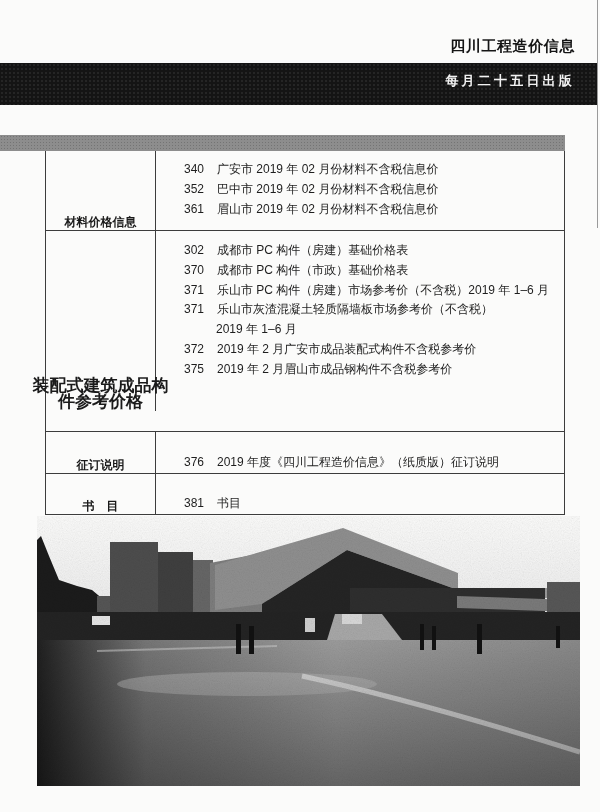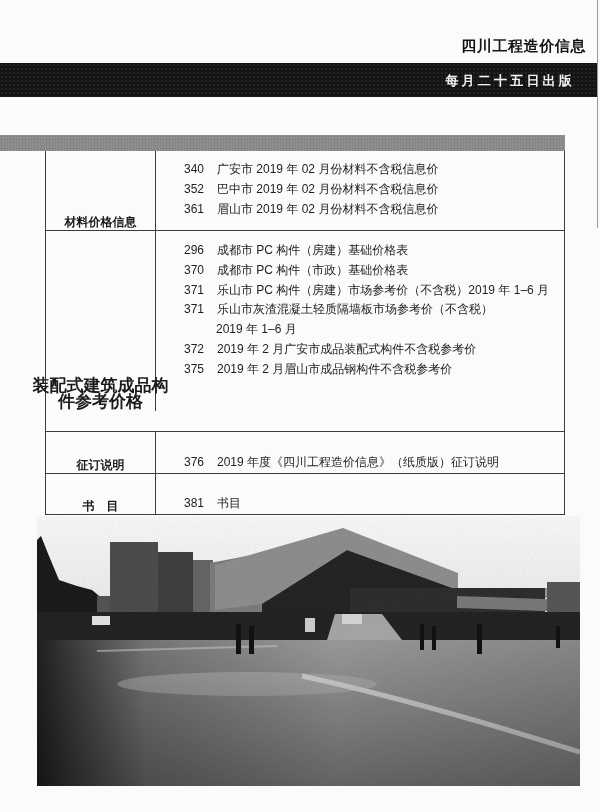"四川工程造价信息" .title { right: 14px -> 25px }
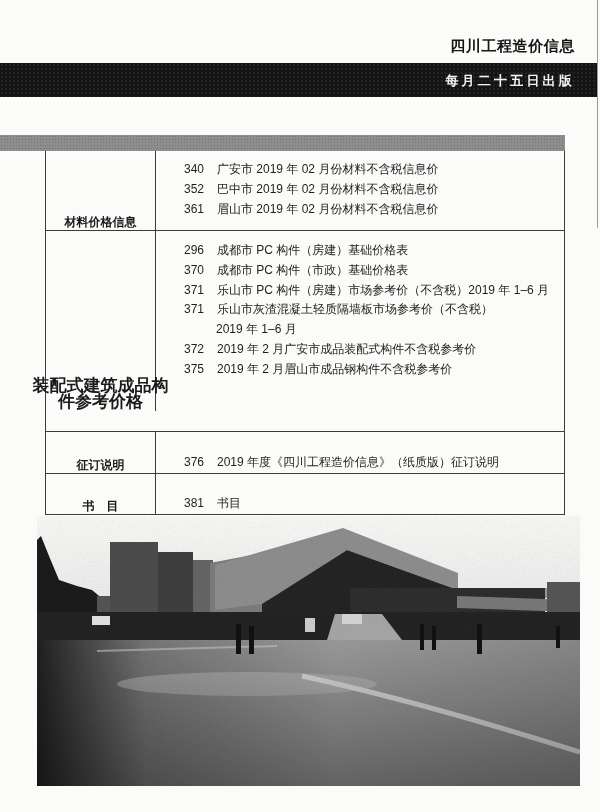"每月二十五日出版" .header-bar { height: 34px -> 42px }
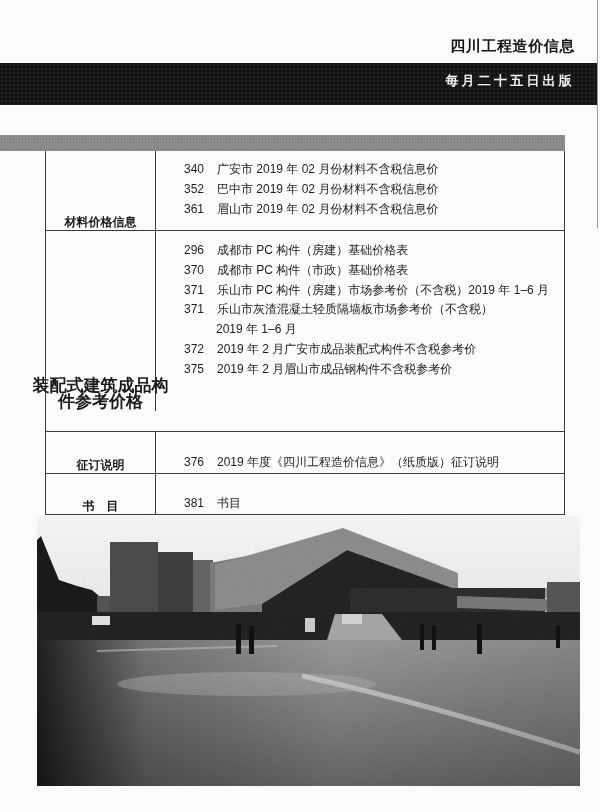"296" span.pg { text: 296 -> 302 }
